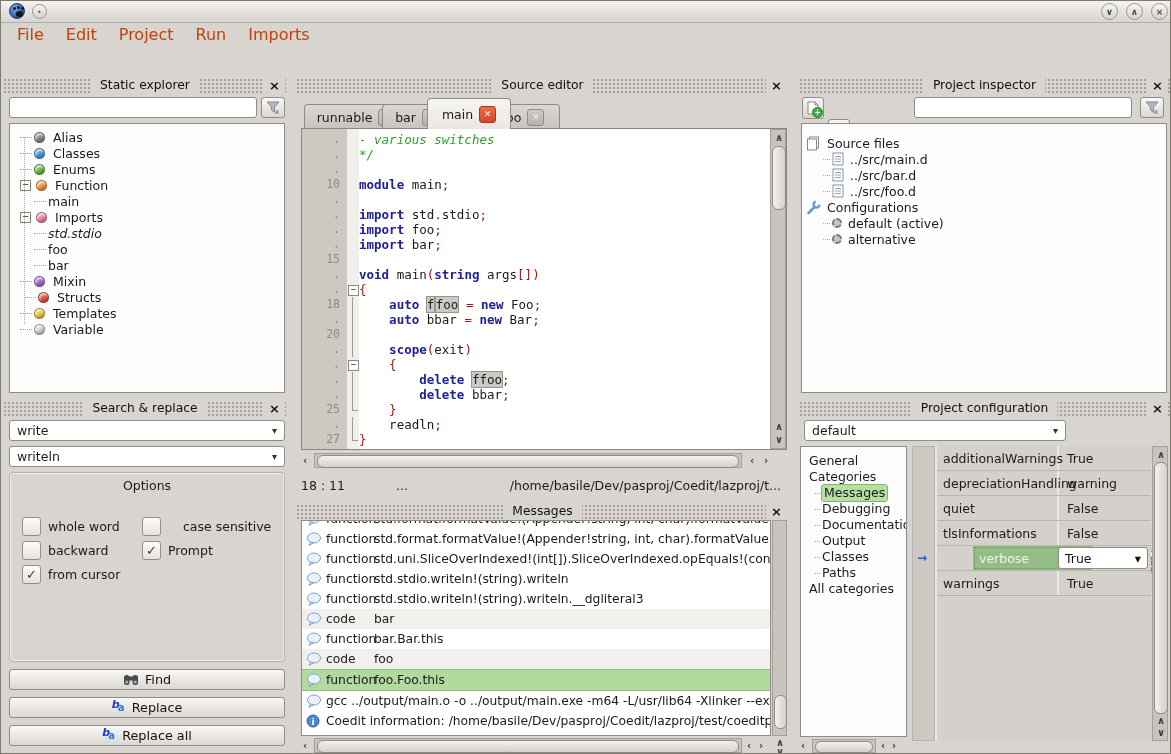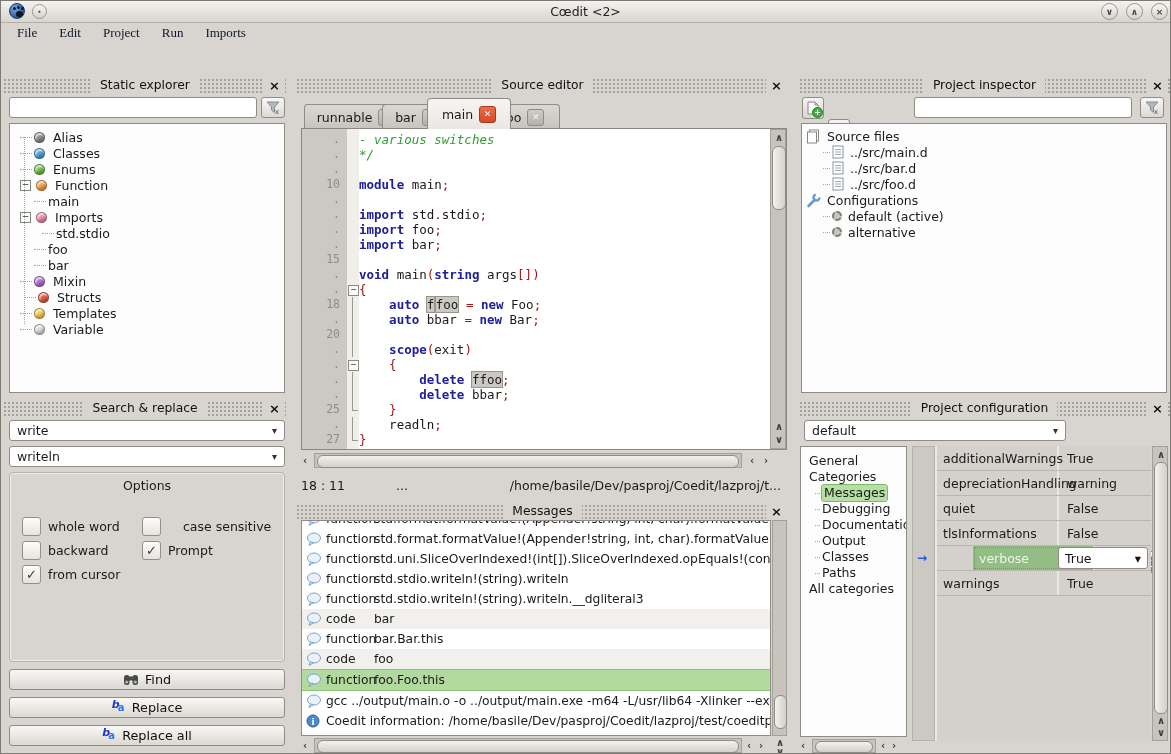"Cœdit <2>" div.abs { html: <div>Cœdit &lt;2&gt;</div> -> none }
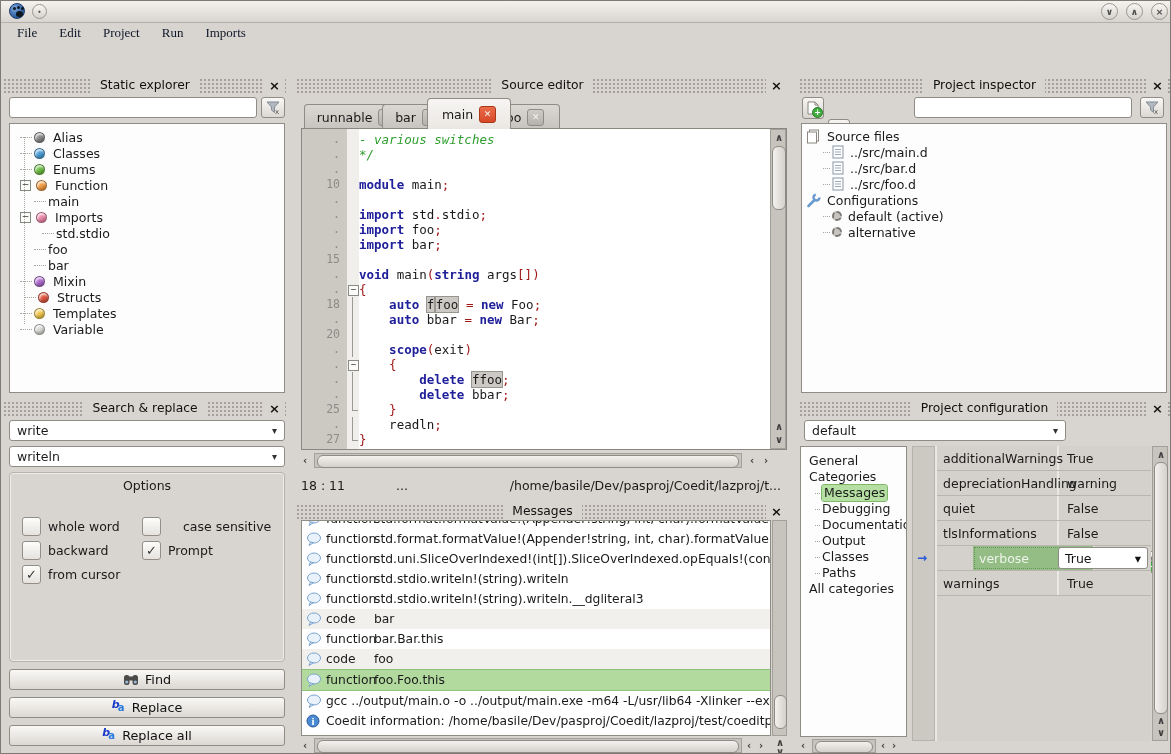"File" .menu-item { color: #0f172a -> #c2410c; font-family: Liberation Serif, serif -> none; font-size: 13px -> 16px }
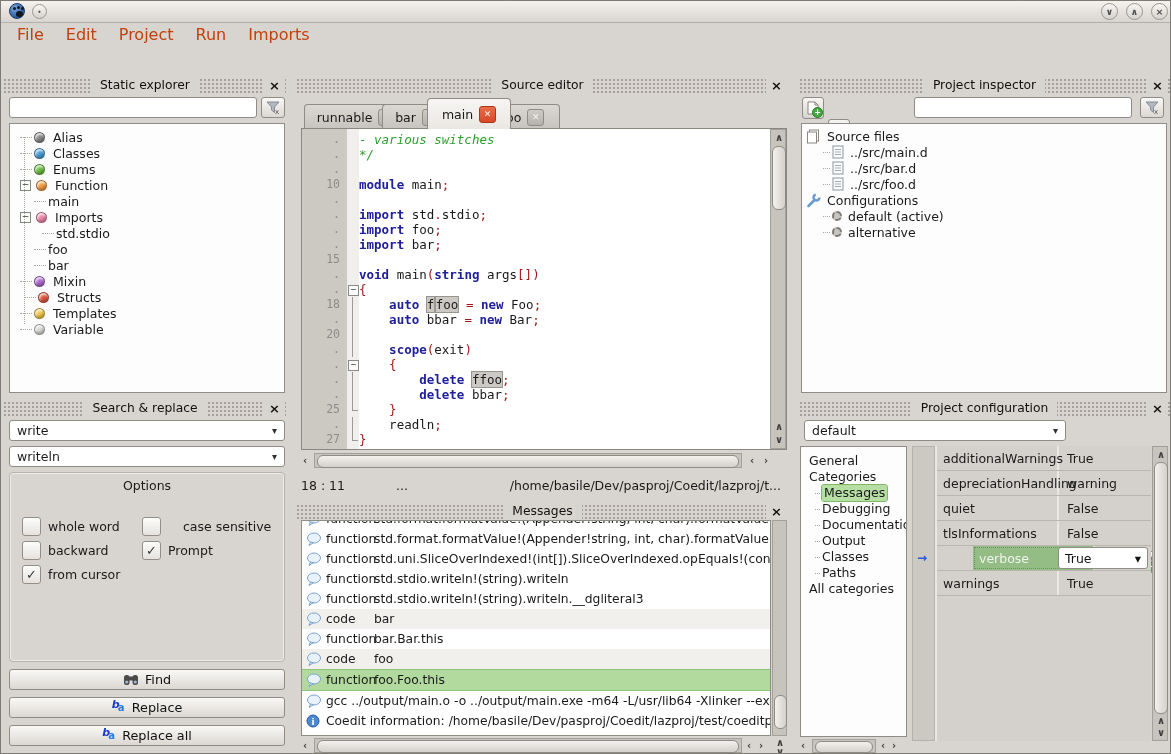"Source files" div.abs { padding-top: 4px -> 11px }
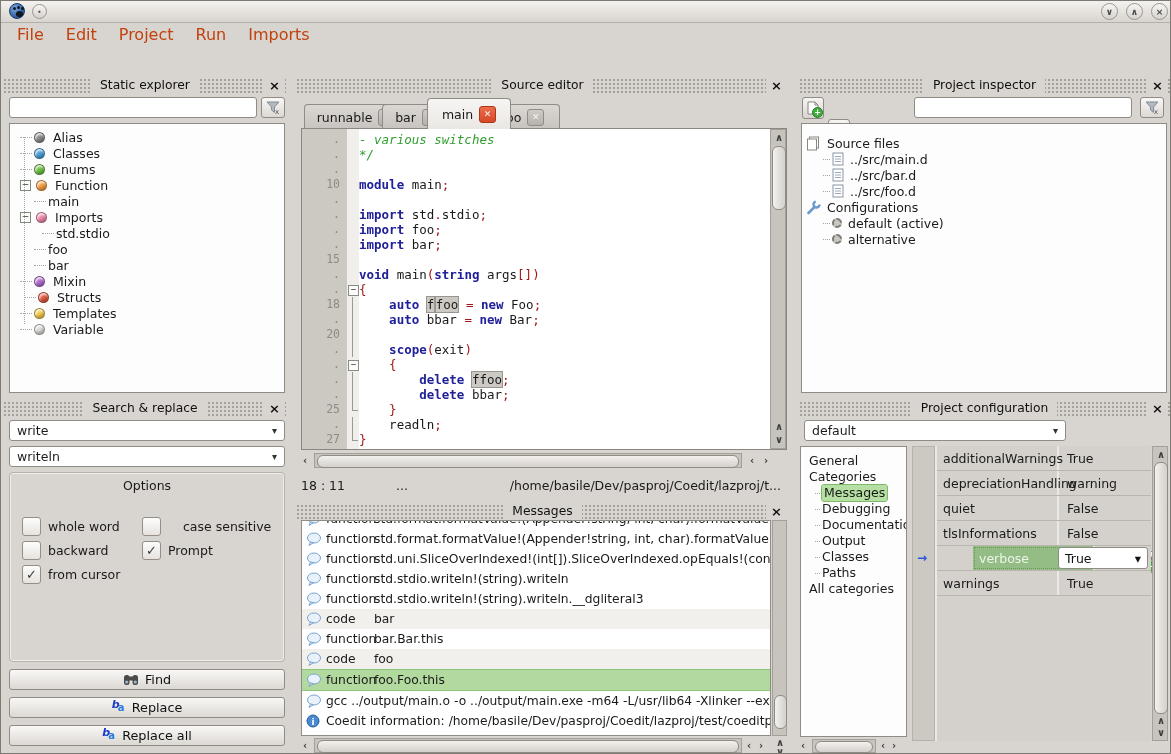"std.stdio" div.tree-row { font-style: none -> italic; padding-left: 32px -> 24px }
